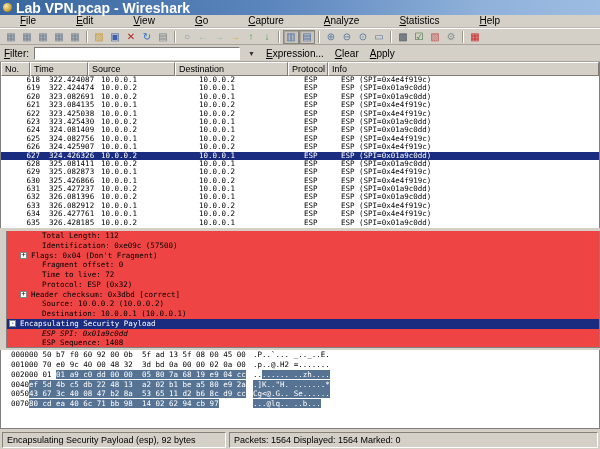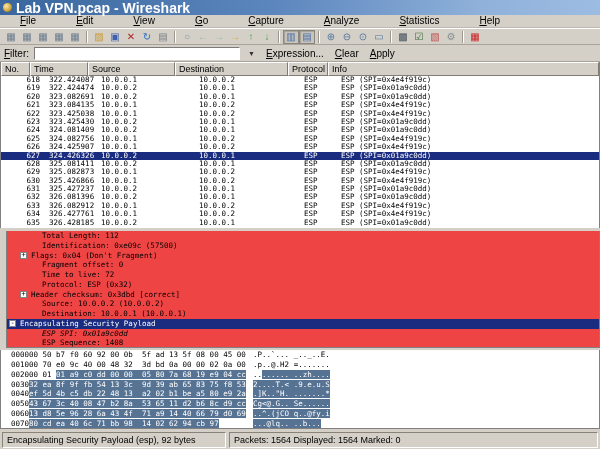"0030" div.hrow { html: <div> <span>0030</span> <span><span></span><span>32 ea 8f 9f fb 54 13 3c 9d 39 ab 65 83 75 f8 53</span></span> <span><span></span><span>2....T.&lt; .9.e.u.S</span></span> </div> -> none }
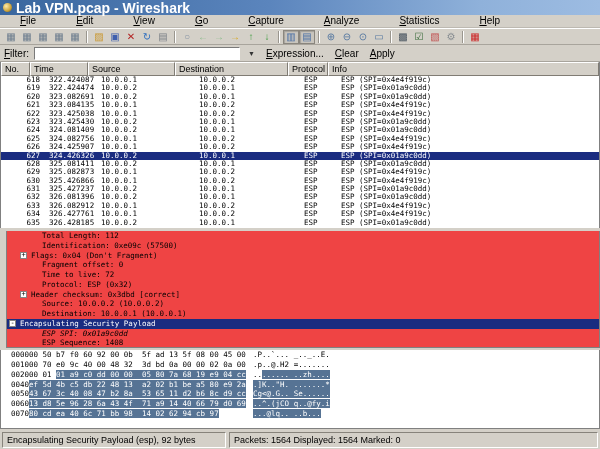"0060" div.hrow { html: <div> <span>0060</span> <span><span></span><span>13 d8 5e 96 28 6a 43 4f 71 a9 14 40 66 79 d0 69</span></span> <span><span></span><span>..^.(jCO q..@fy.i</span></span> </div> -> none }
